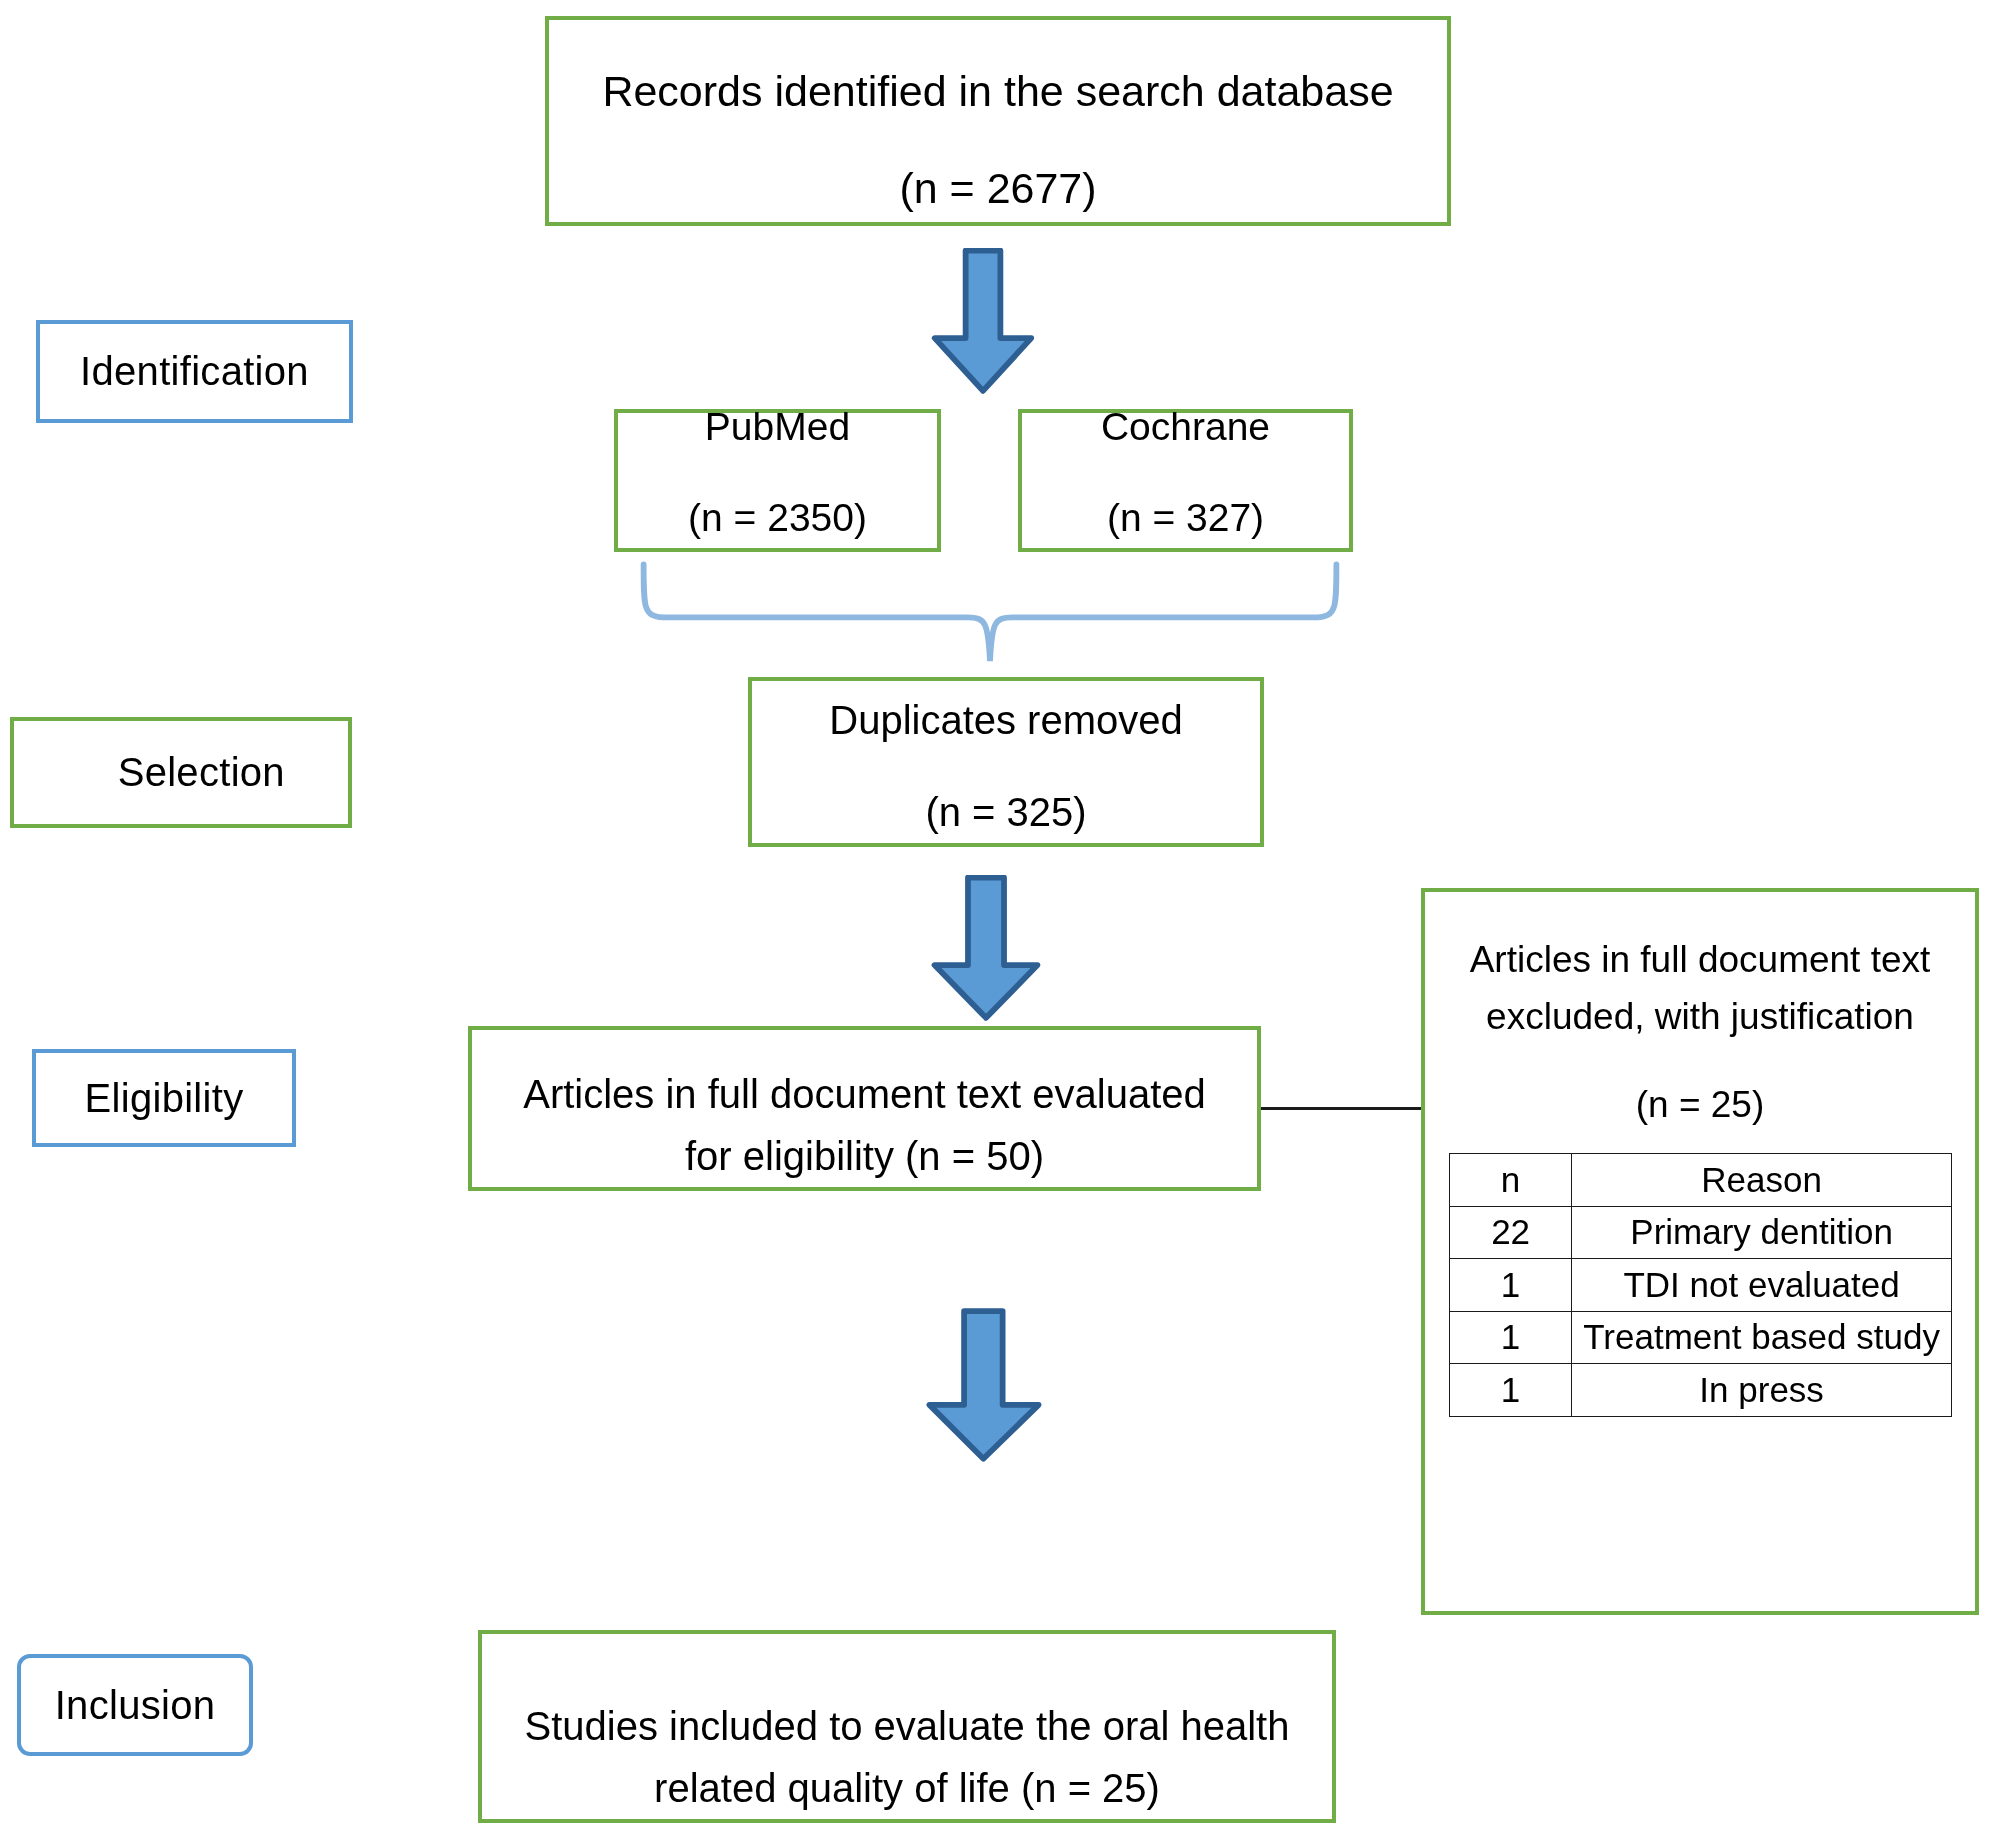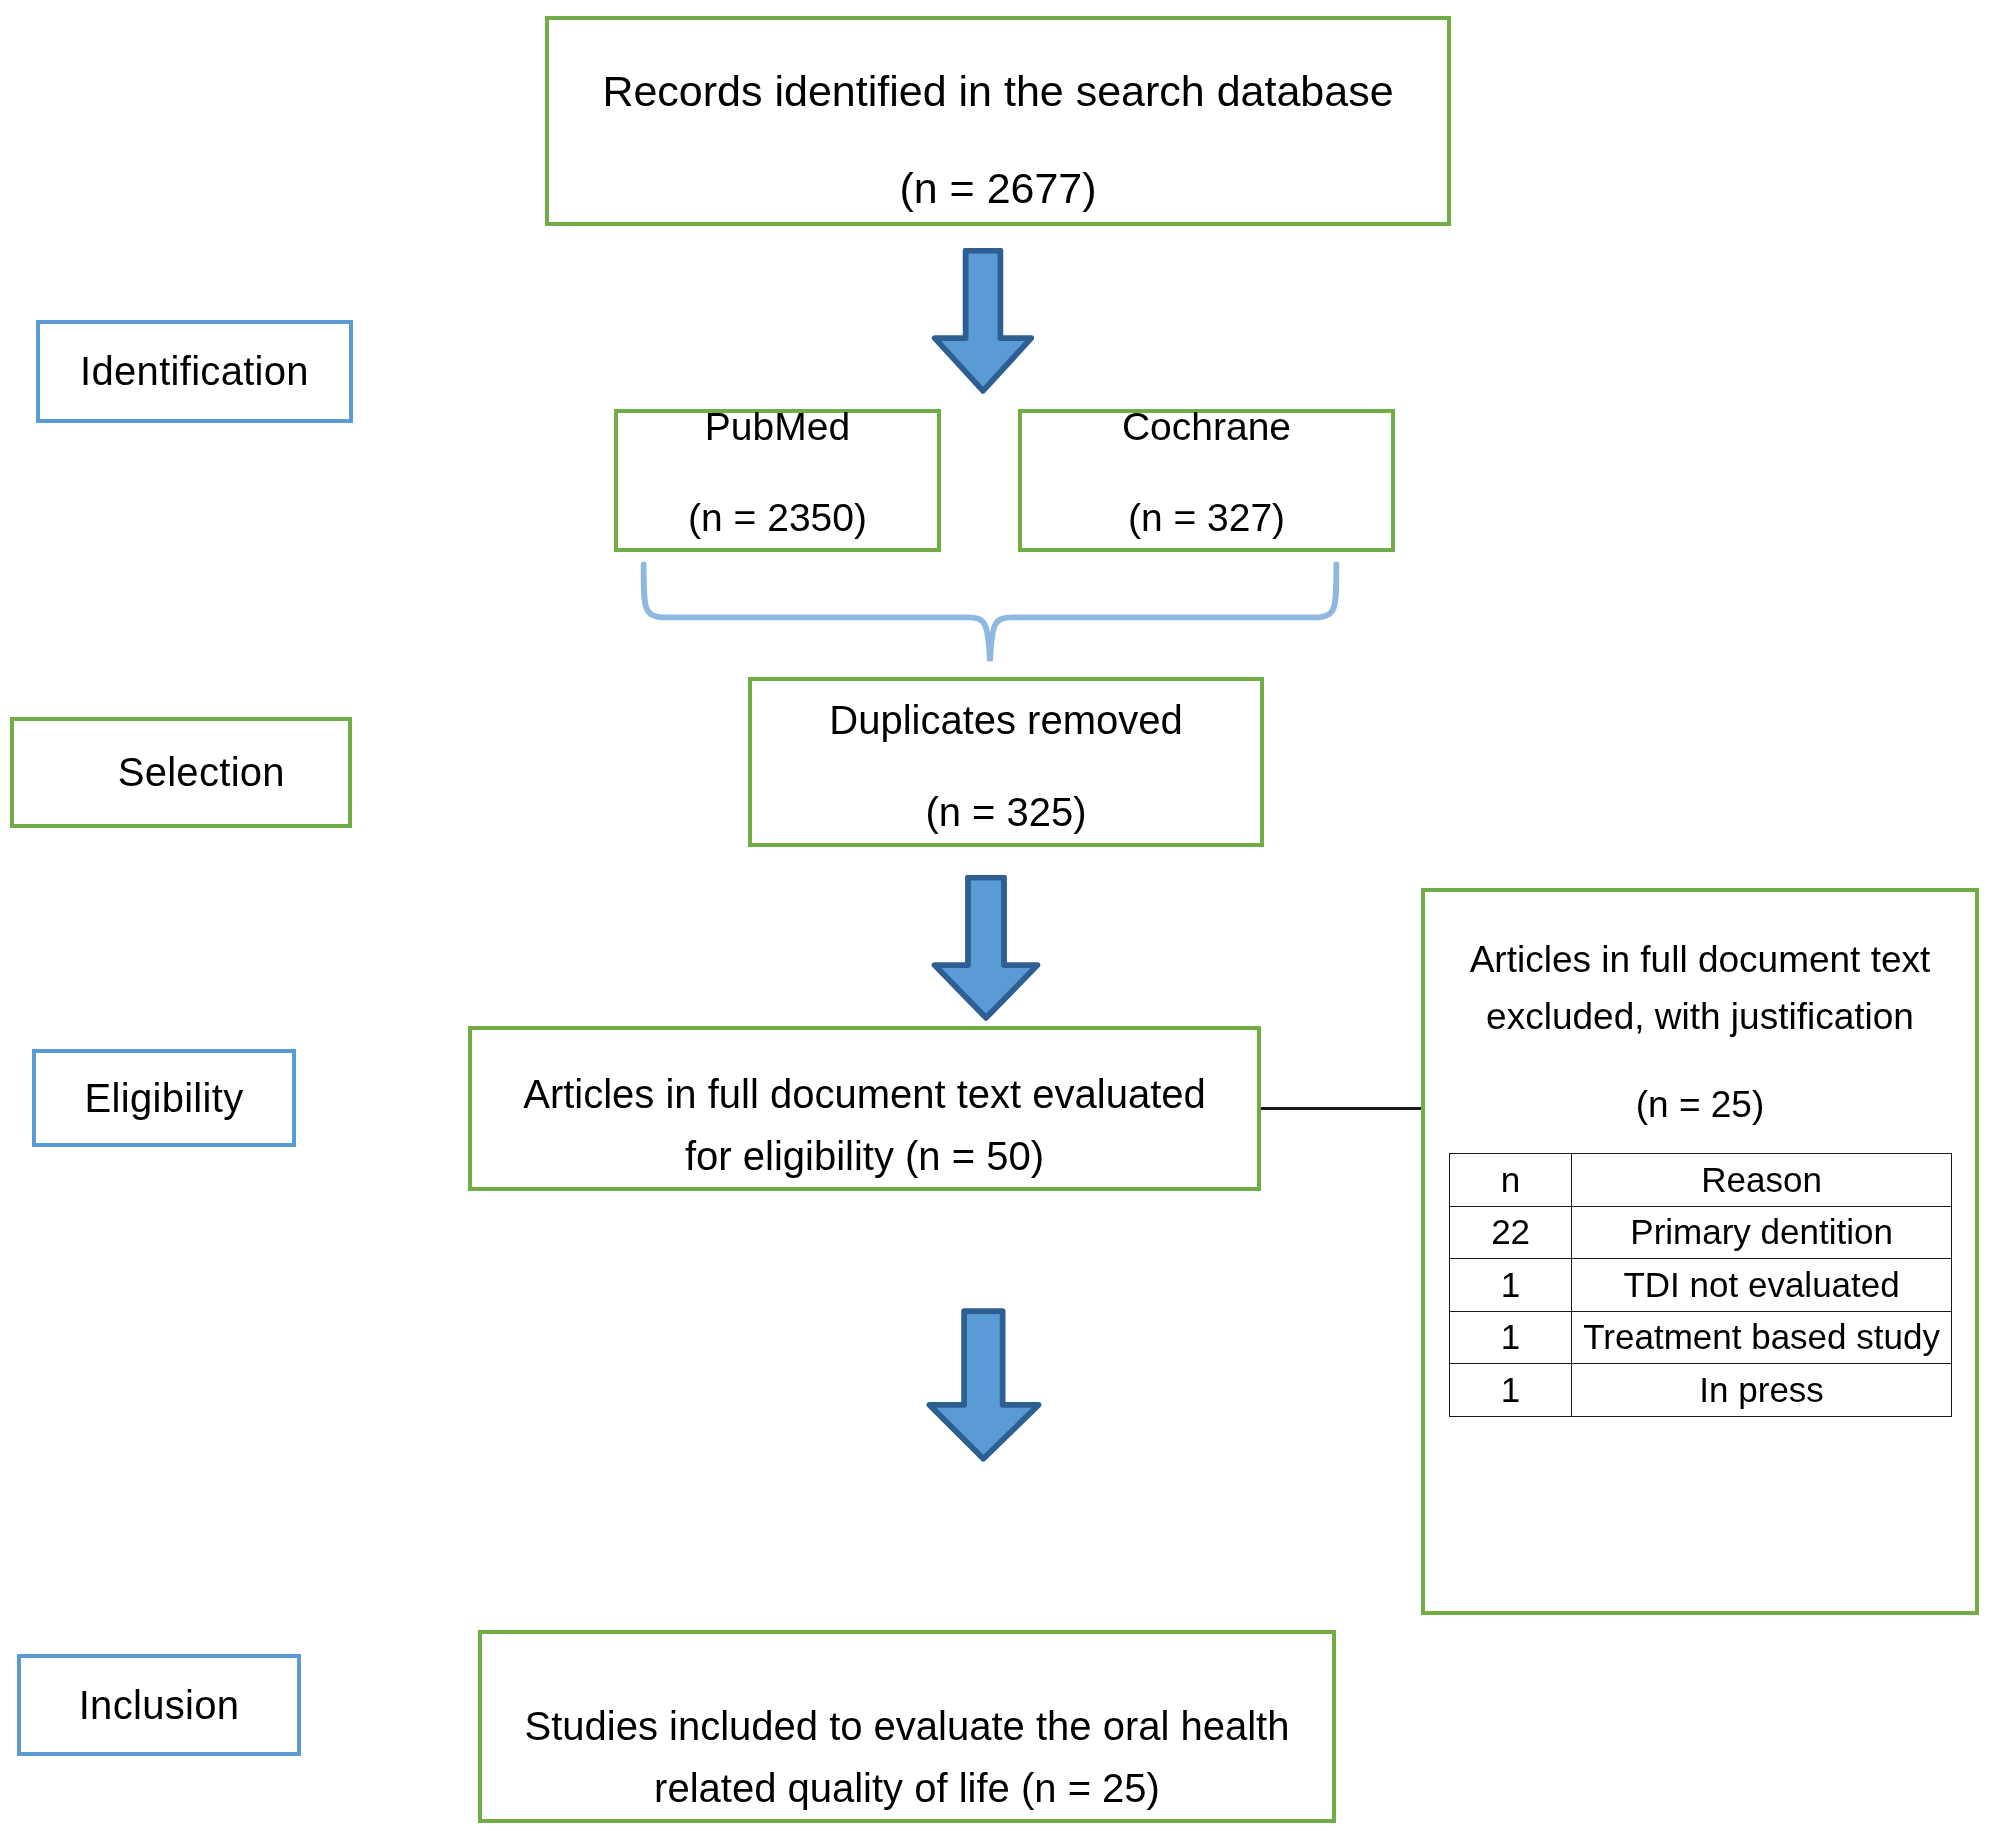"Cochrane" #box-cochrane { width: 377px -> 335px }
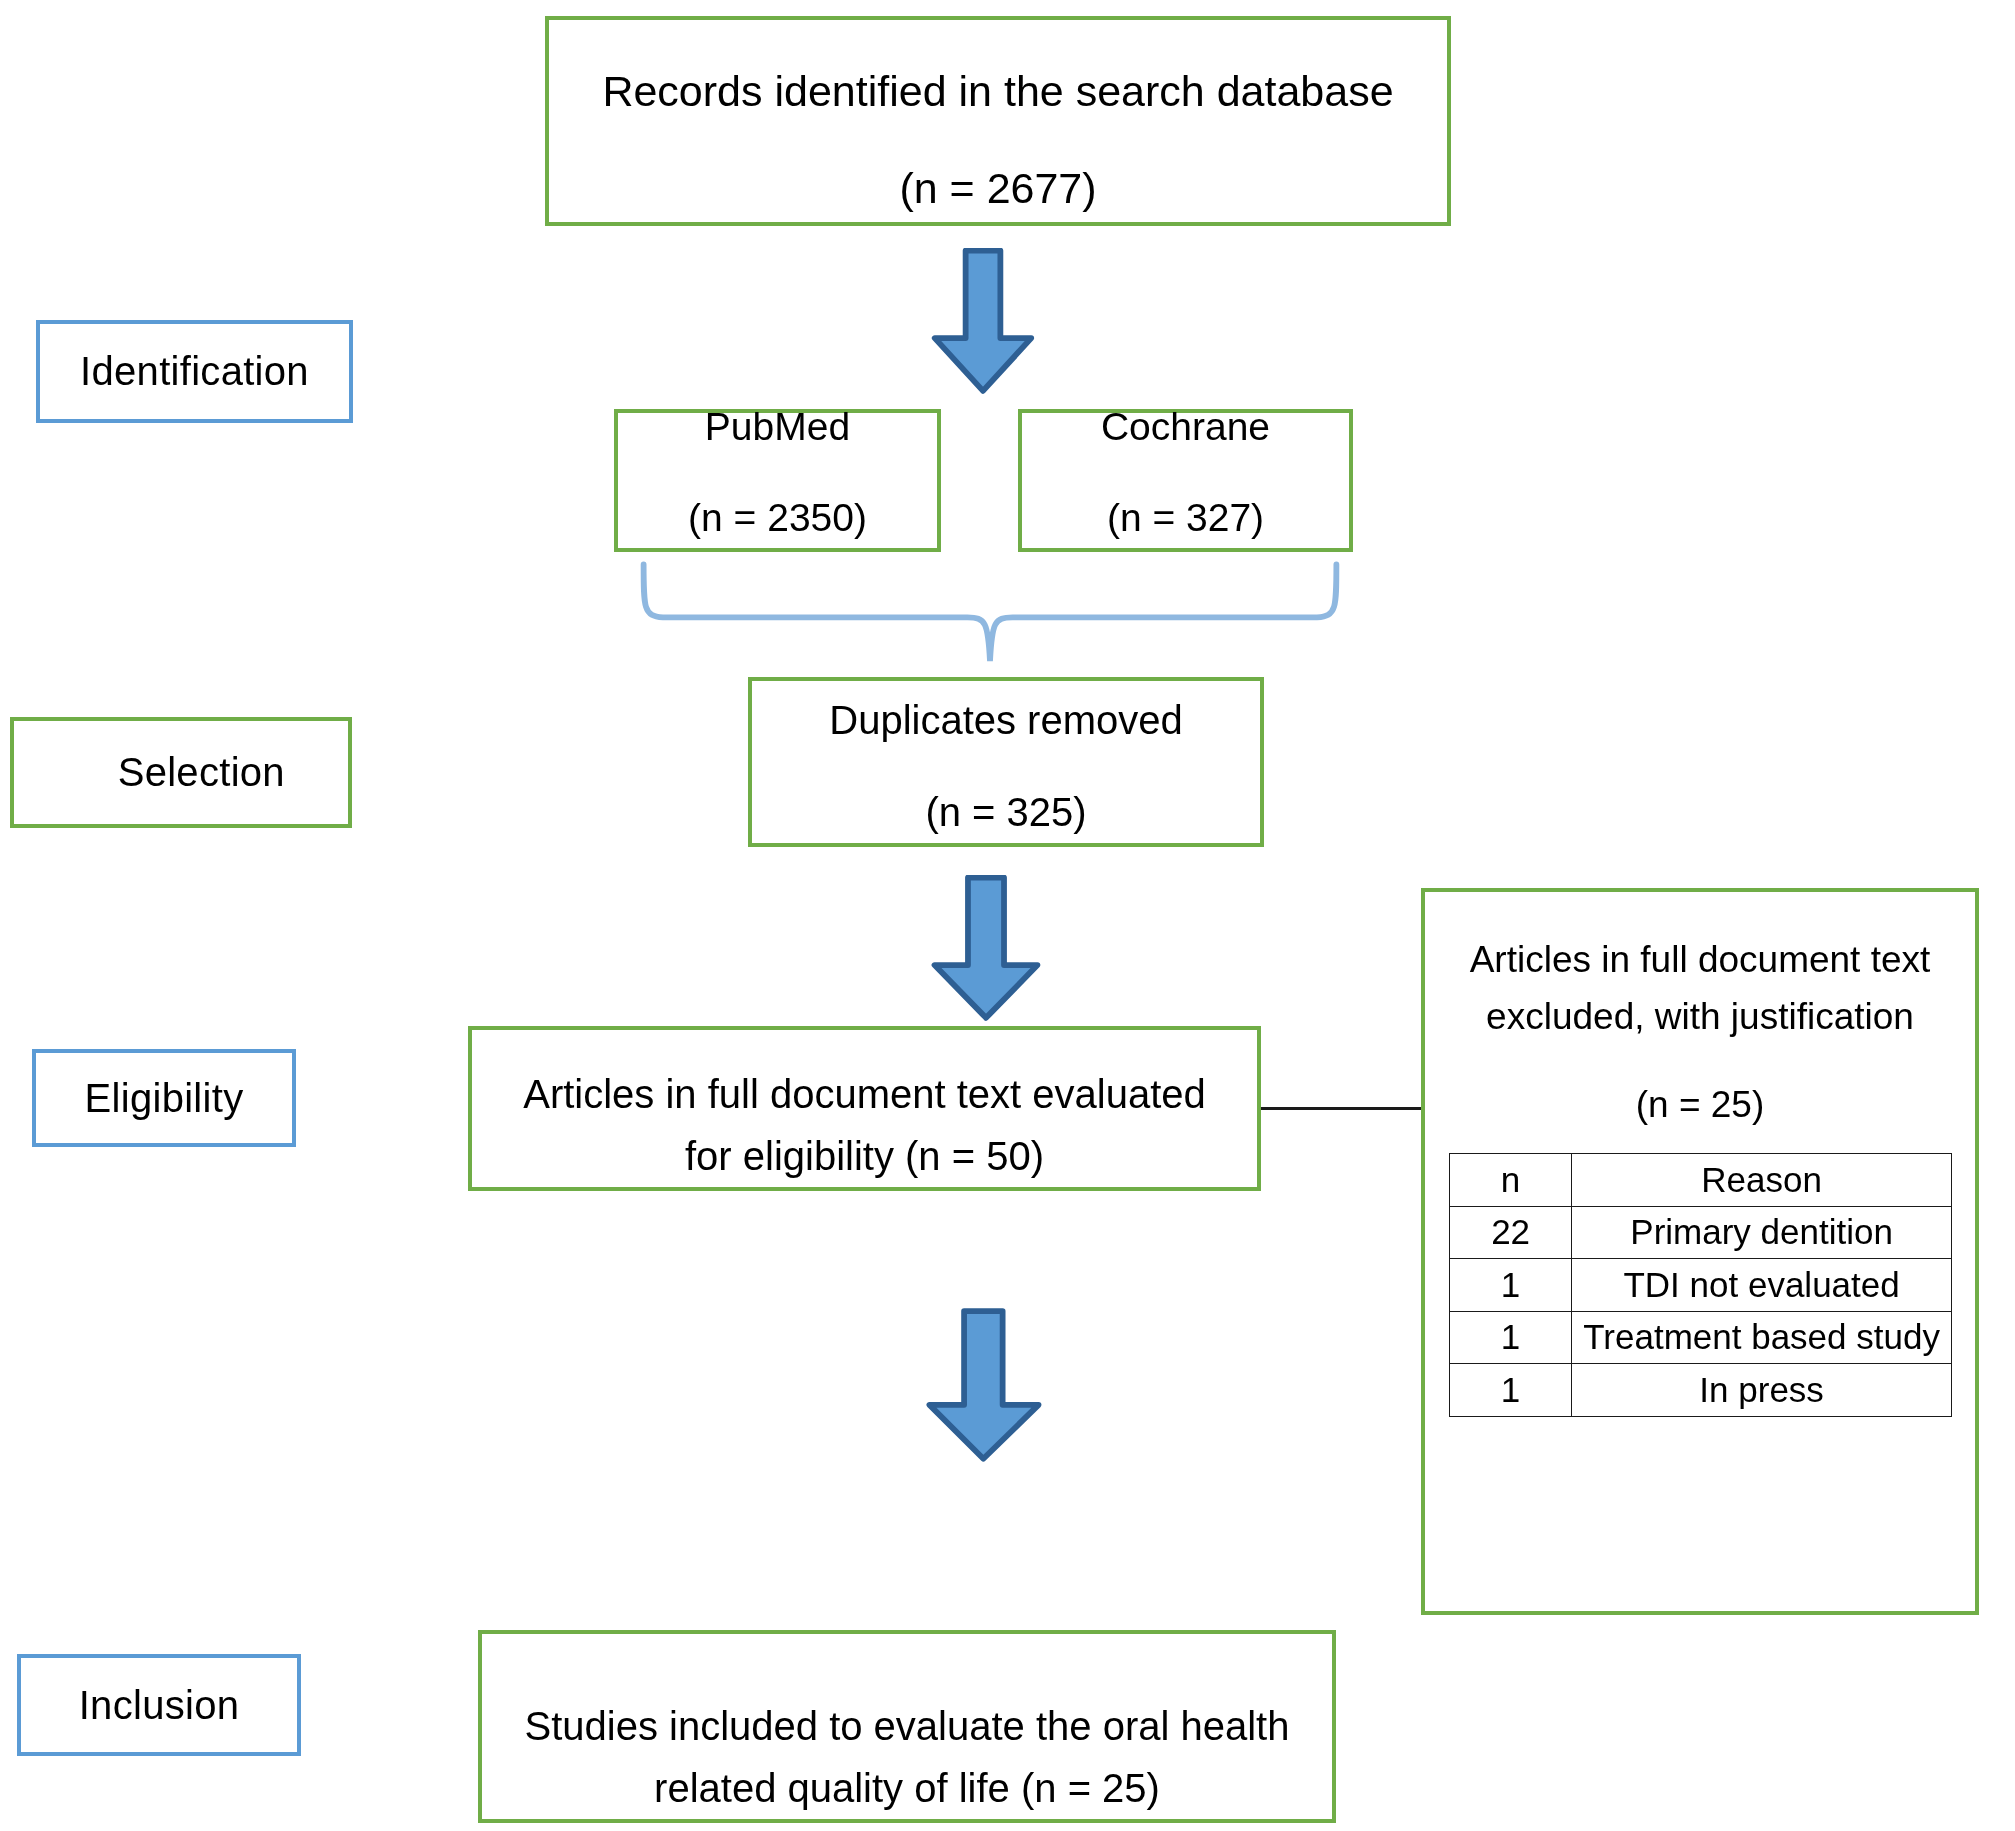"Inclusion" #label-inclusion { border-radius: none -> 13px; width: 284px -> 236px }
